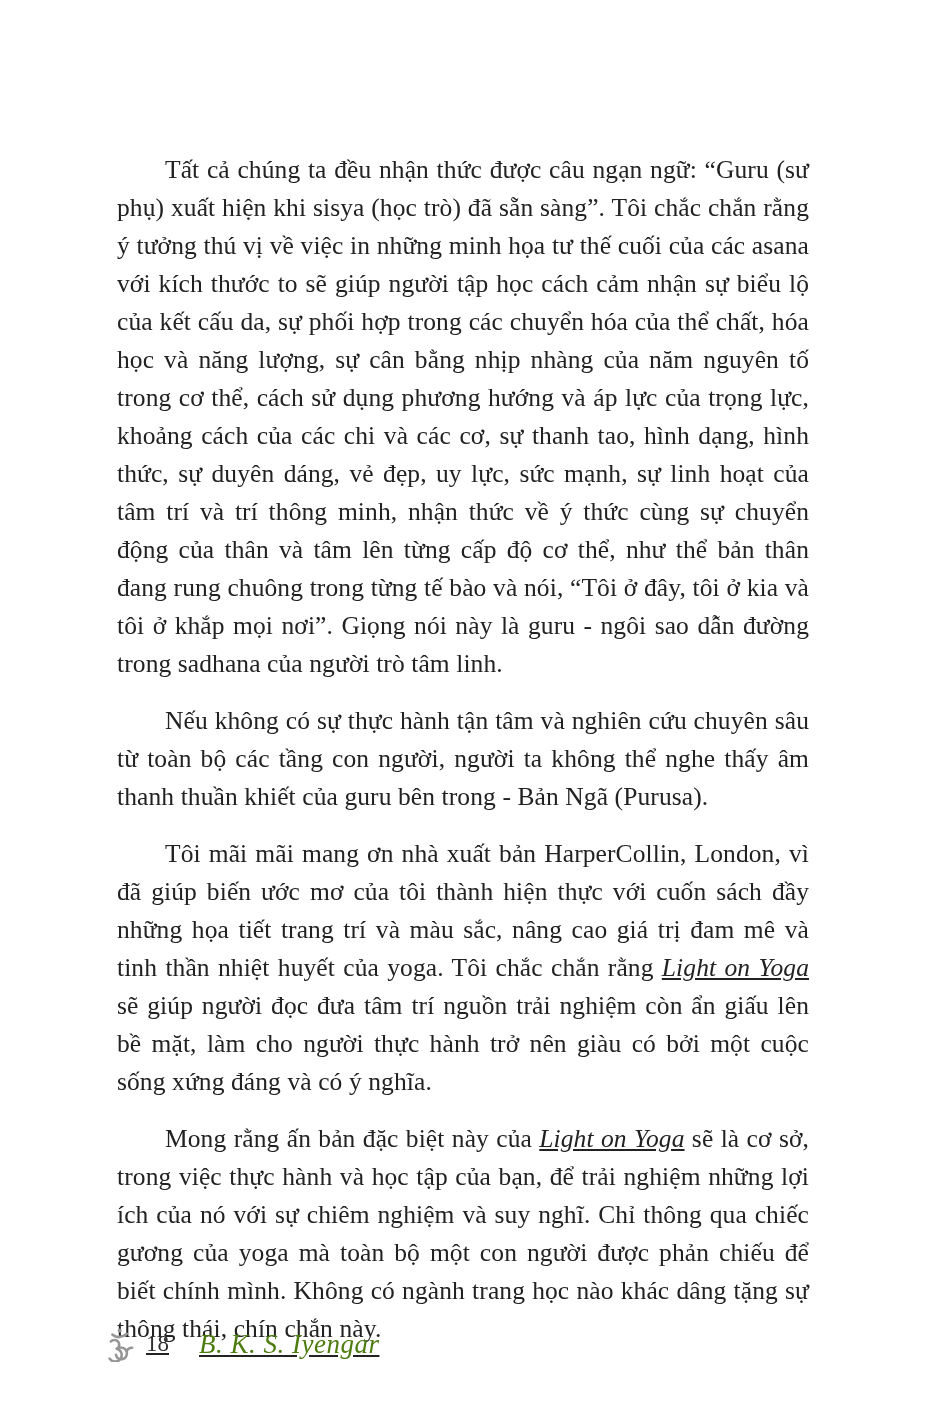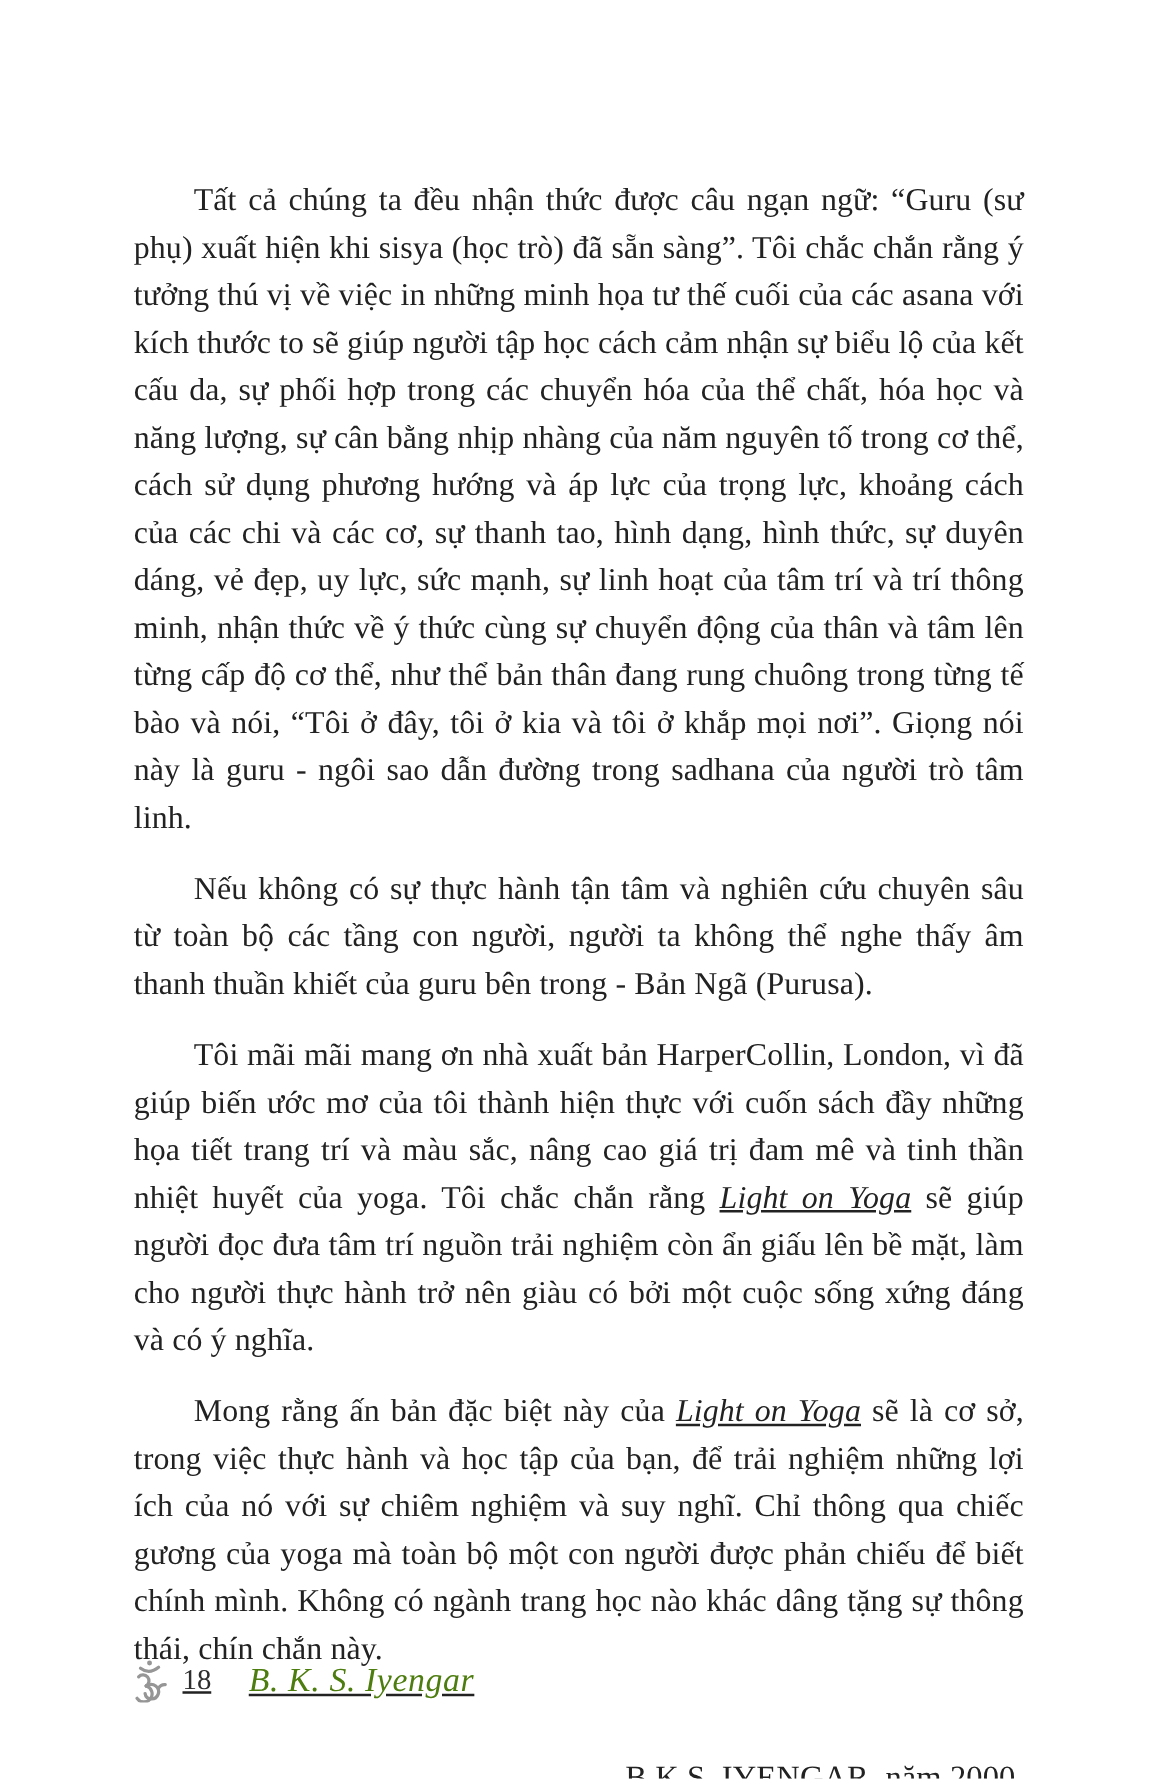"Tất cả chúng ta đều" .text-block p { margin: 0 -> 10px }
